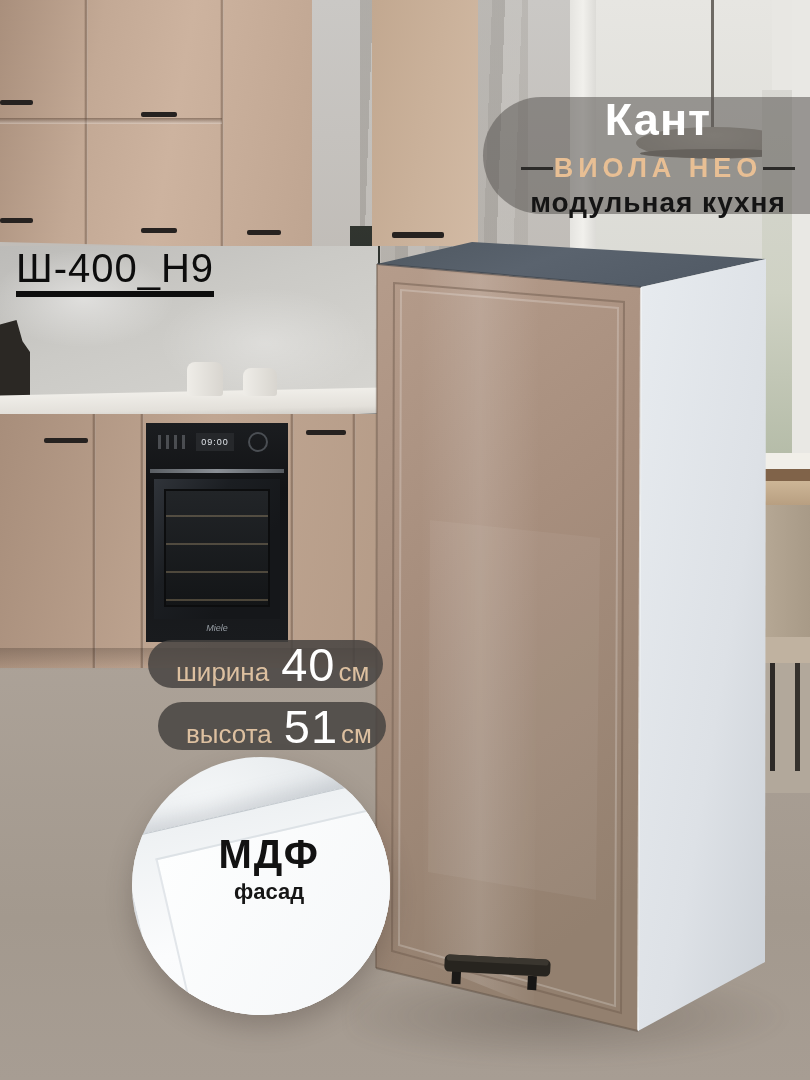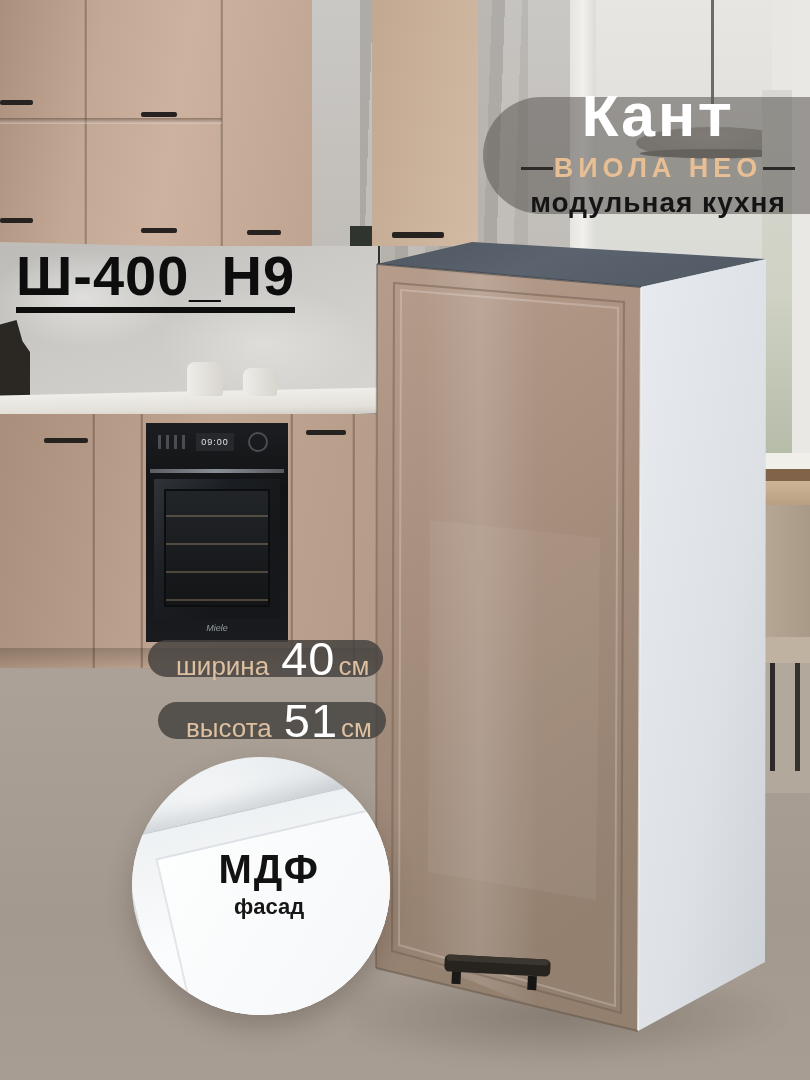"Кант" .brand { font-family: Liberation Mono, monospace -> none; font-size: 62px -> 45px }
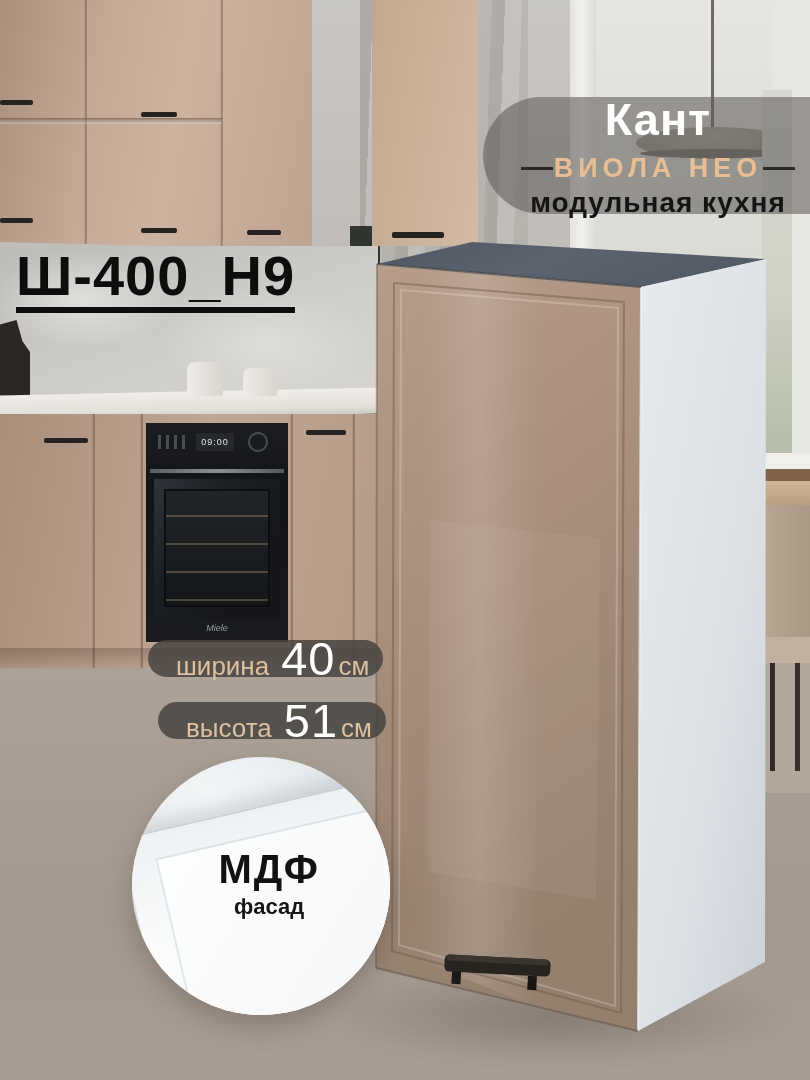"Ш-400_Н9" .module-code { font-size: 56px -> 40px; font-weight: 700 -> 400 }
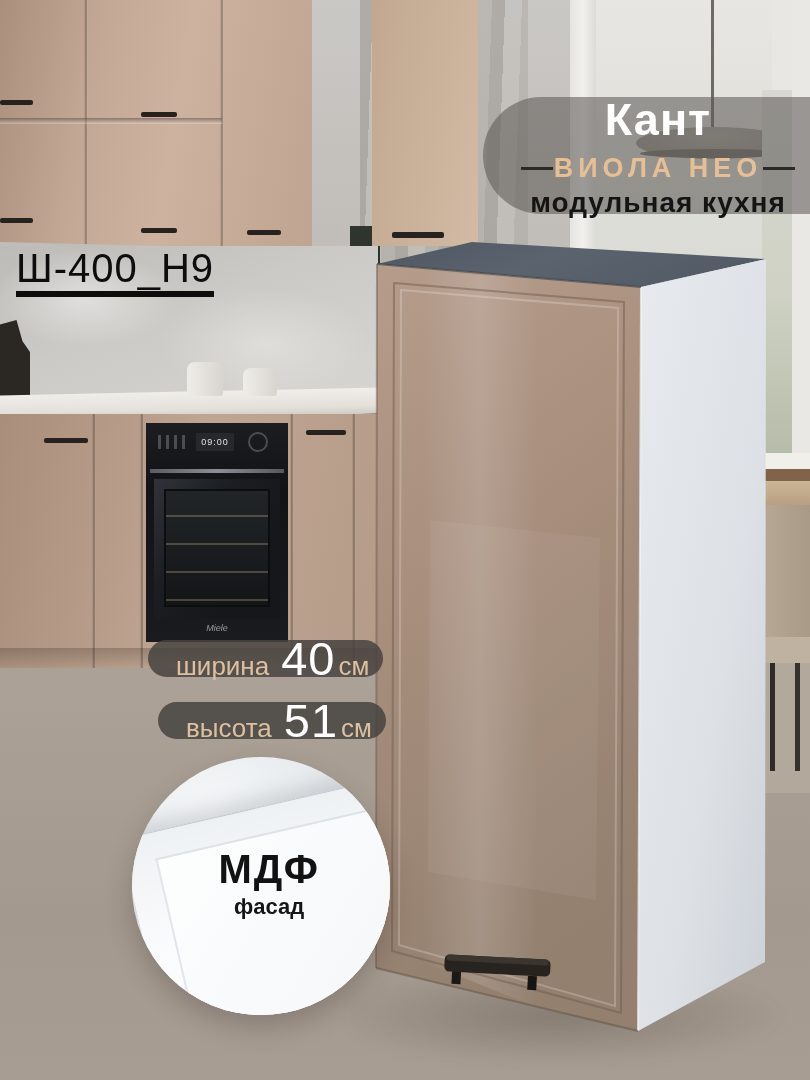"ширина" .spec-badge { height: 37px -> 48px }
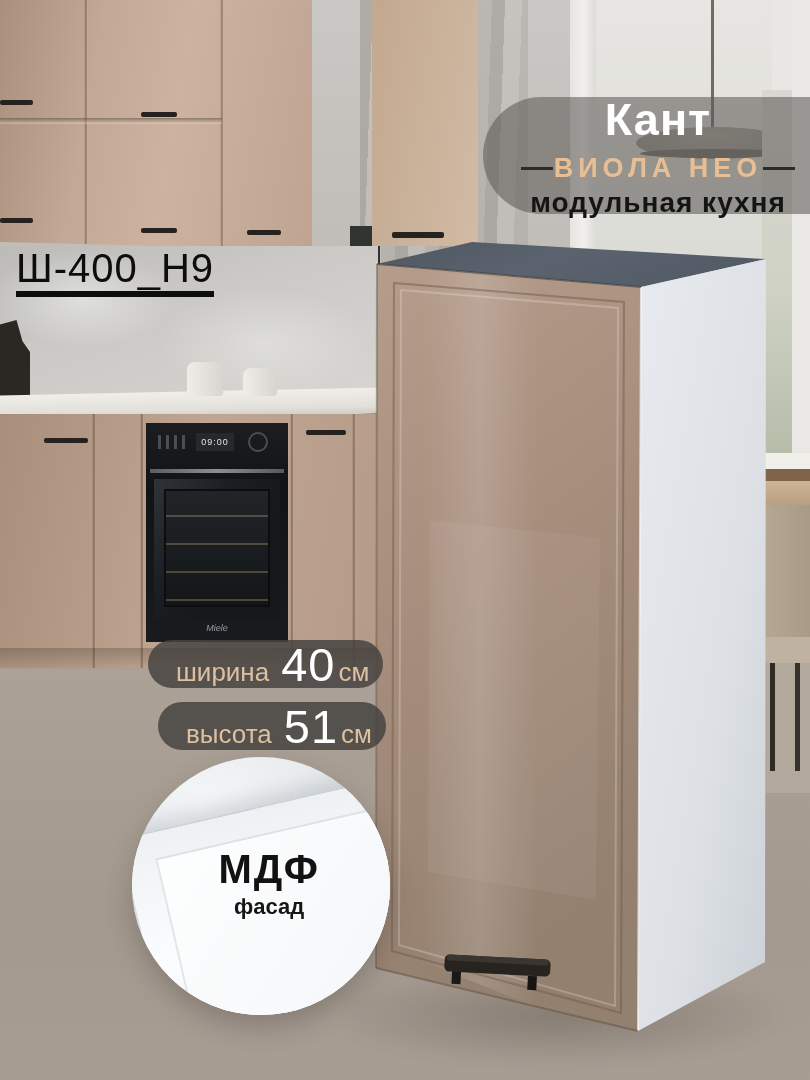"МДФ" .mdf-text { top: 90px -> 75px }
